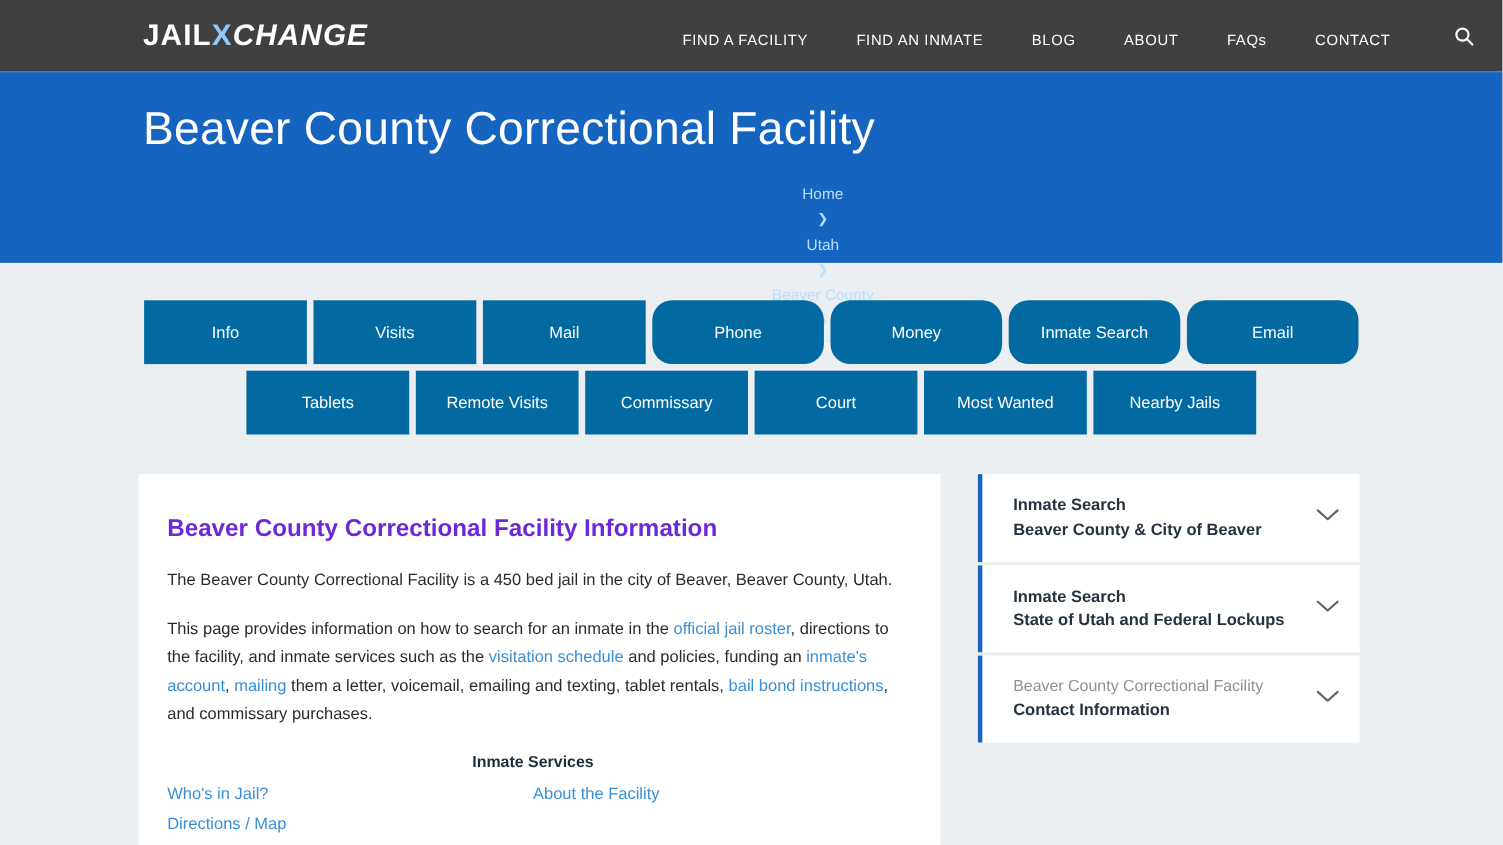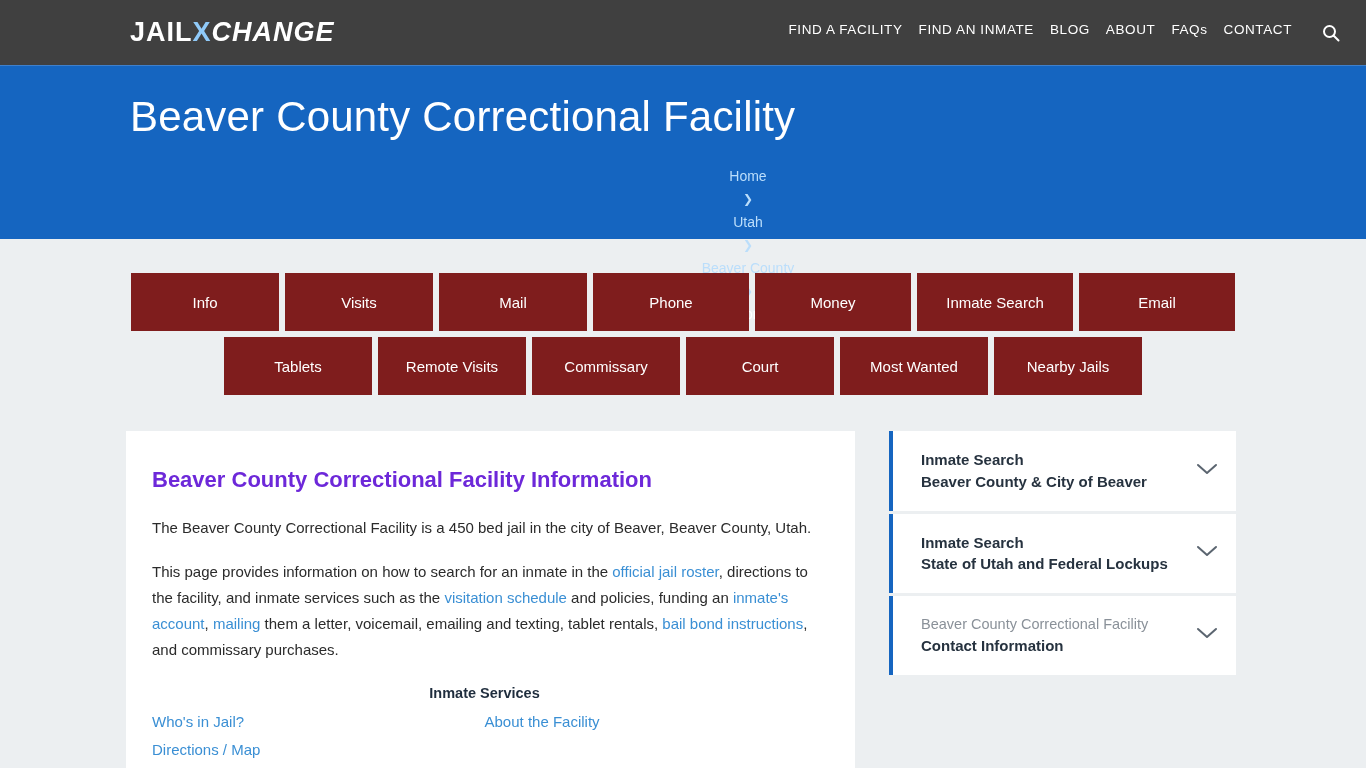"FIND A FACILITY" .mainnav { align-items: flex-start -> flex-end; gap: 16px -> 44px }
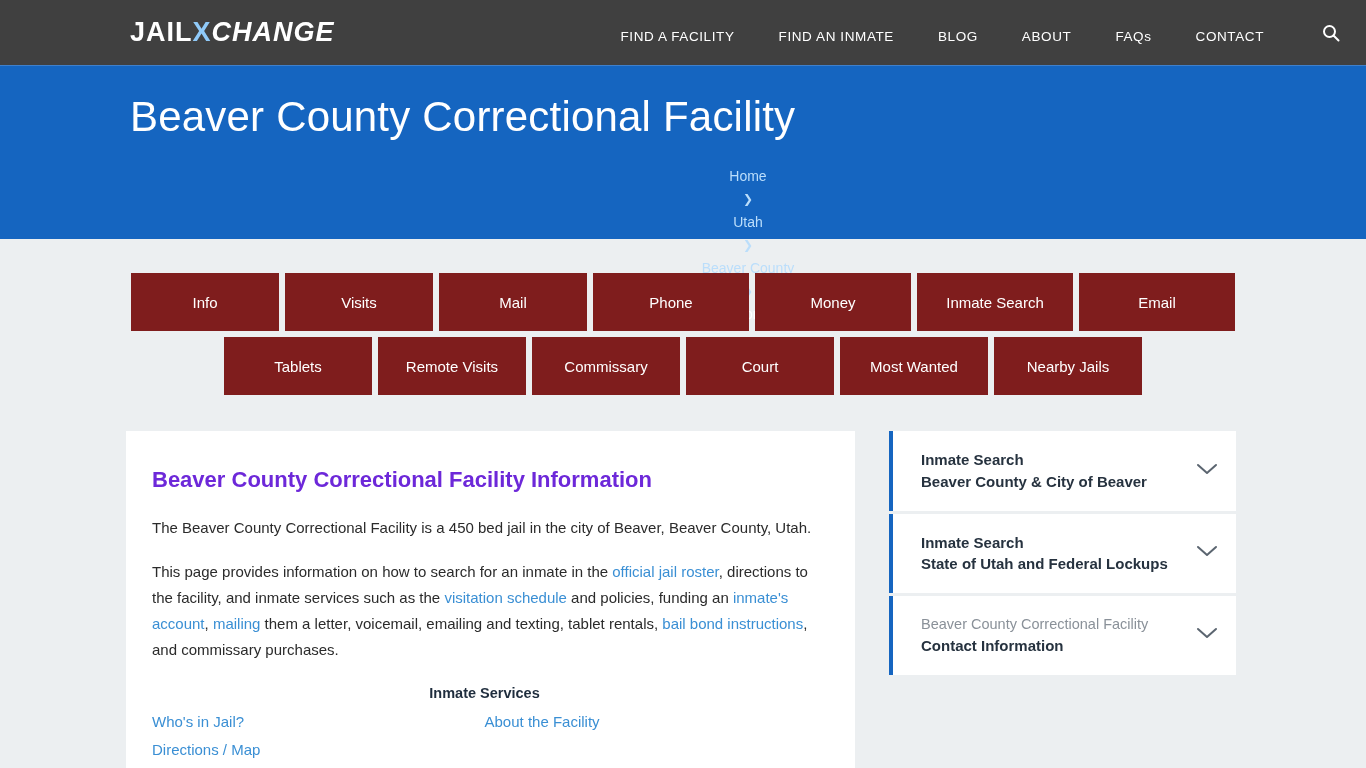"Info" .tabbtn { background: #7f1d1d -> #0369a1 }
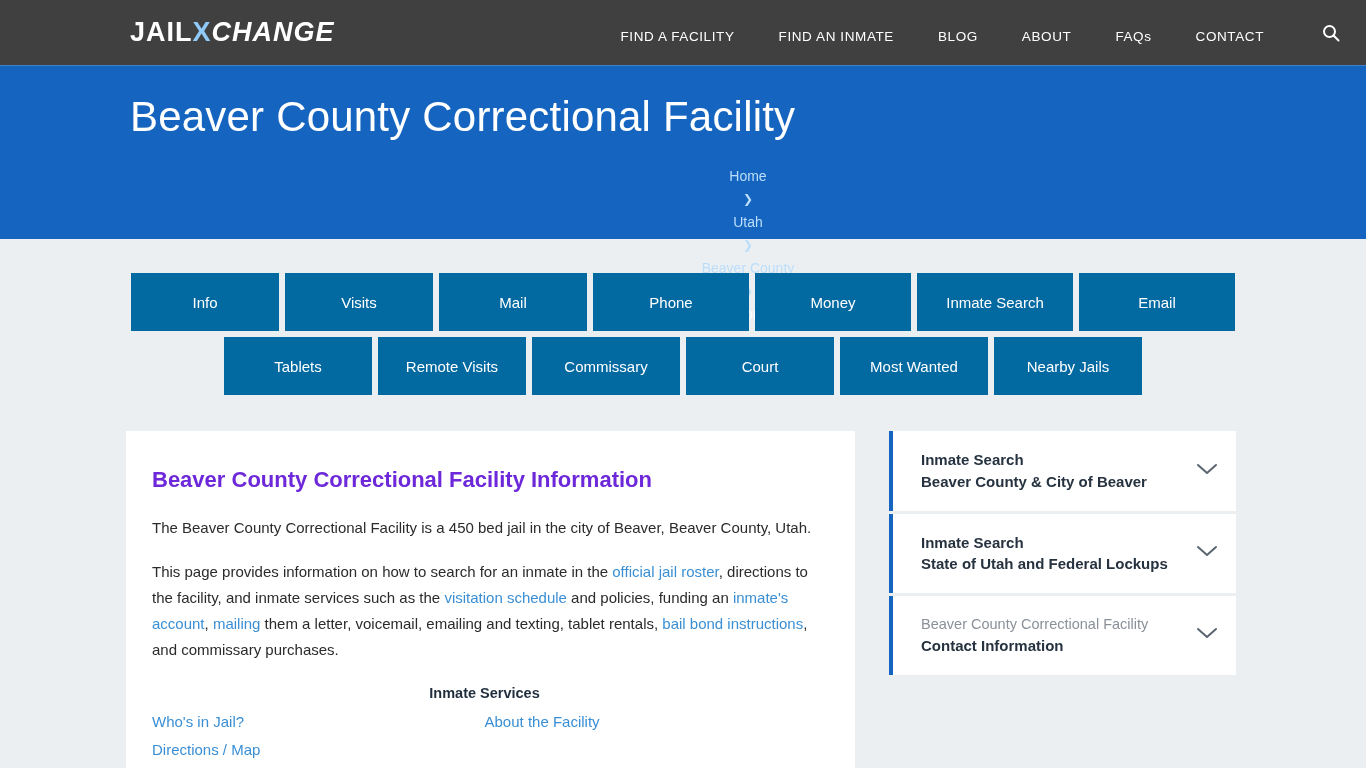"Phone" .tabbtn.wide { border-radius: none -> 18px }
